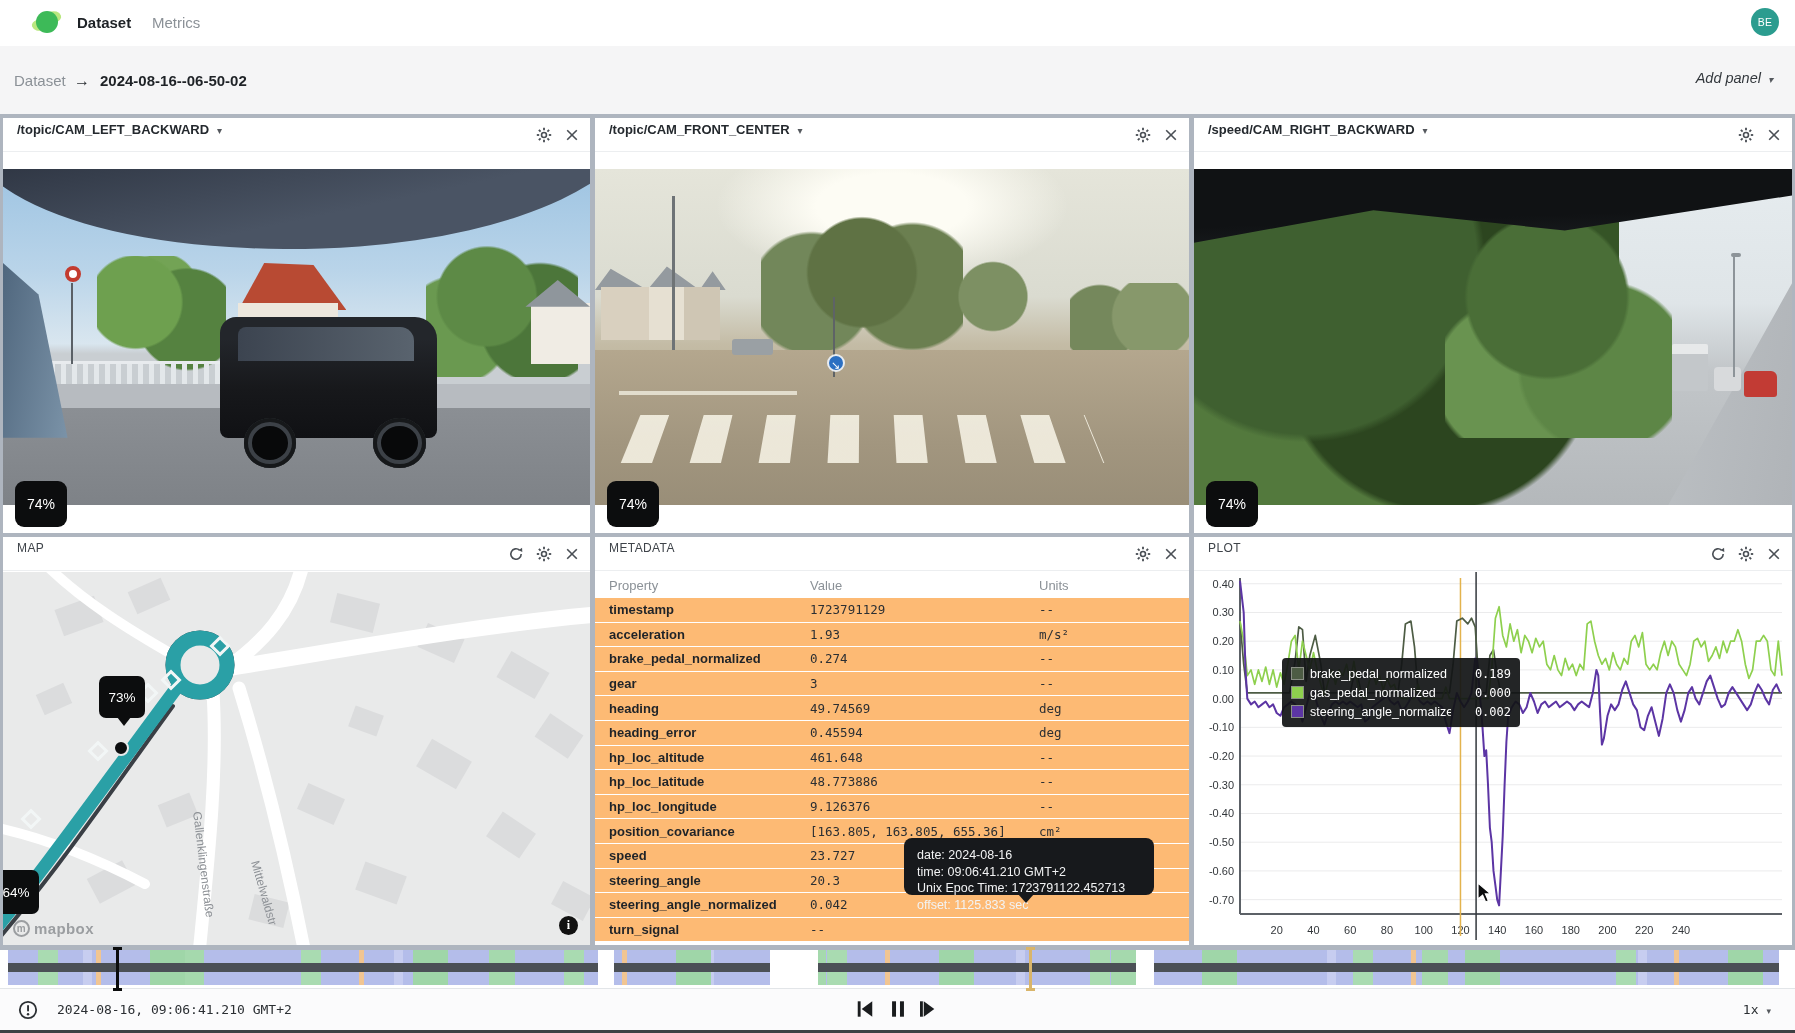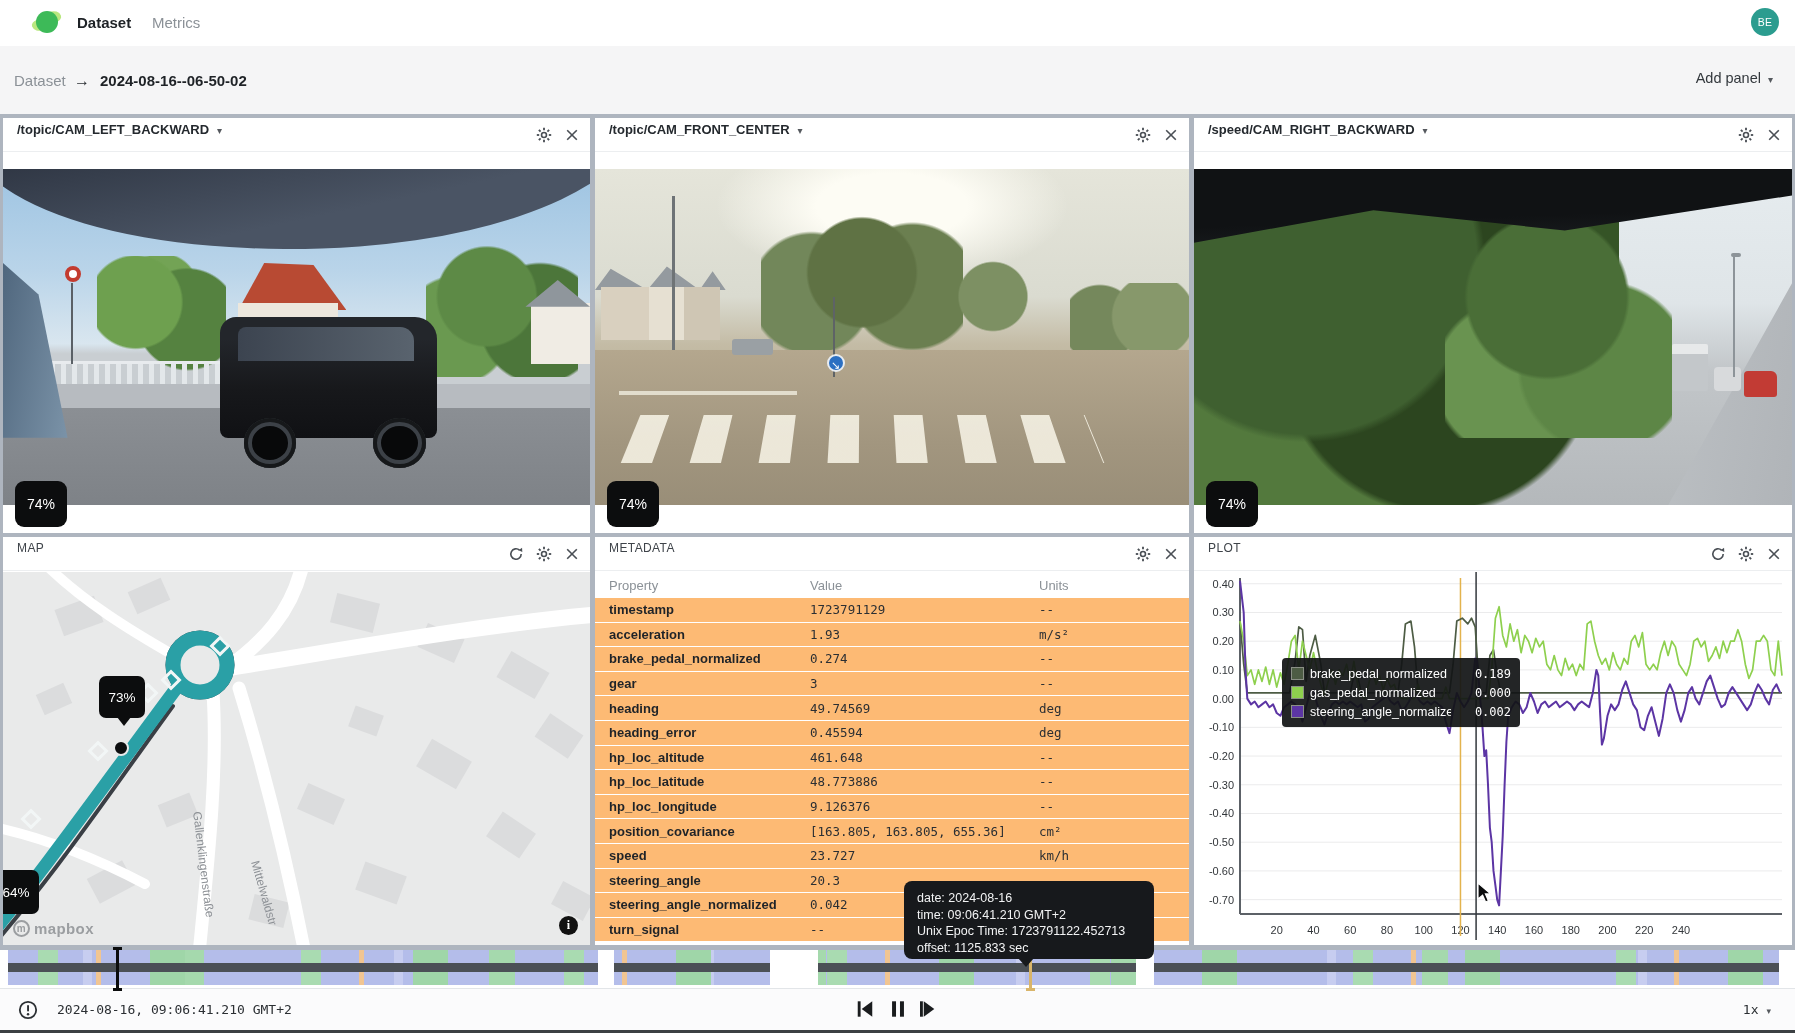"Add panel ▾" .add-panel { font-style: none -> italic }
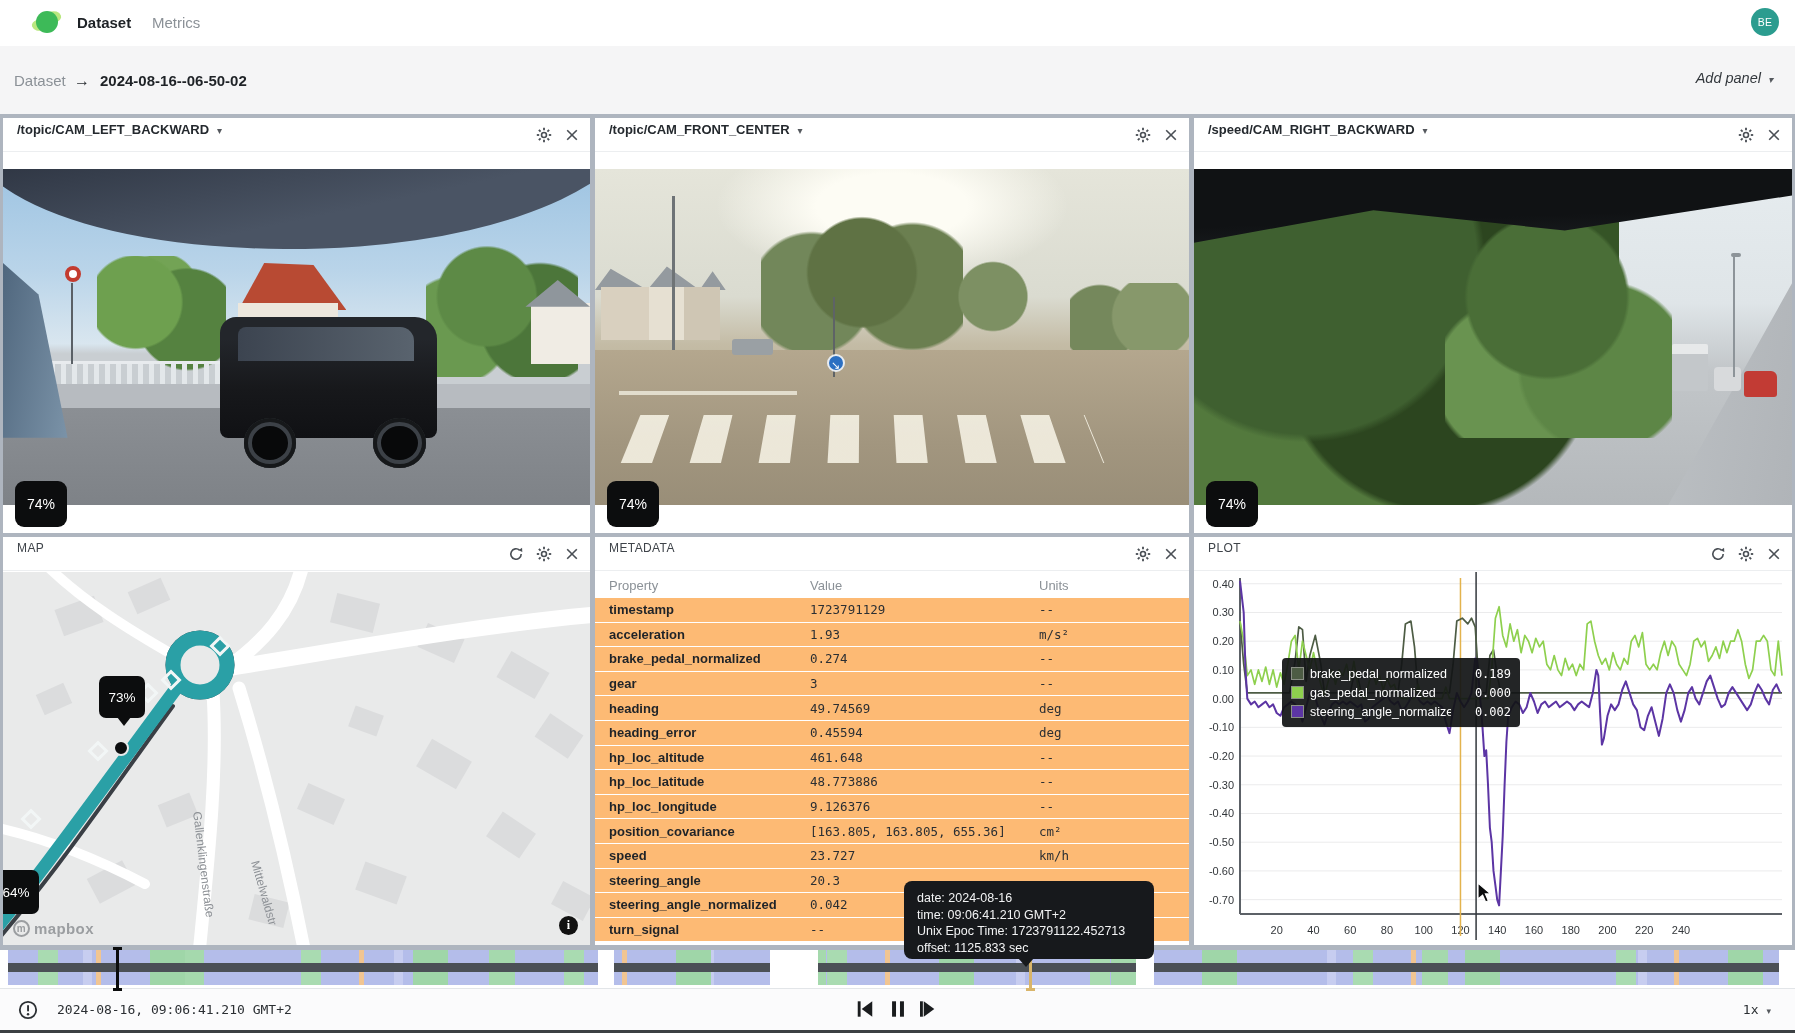"date: 2024-08-16" .time-tooltip { height: 78px -> 57px; top: 881px -> 838px }
